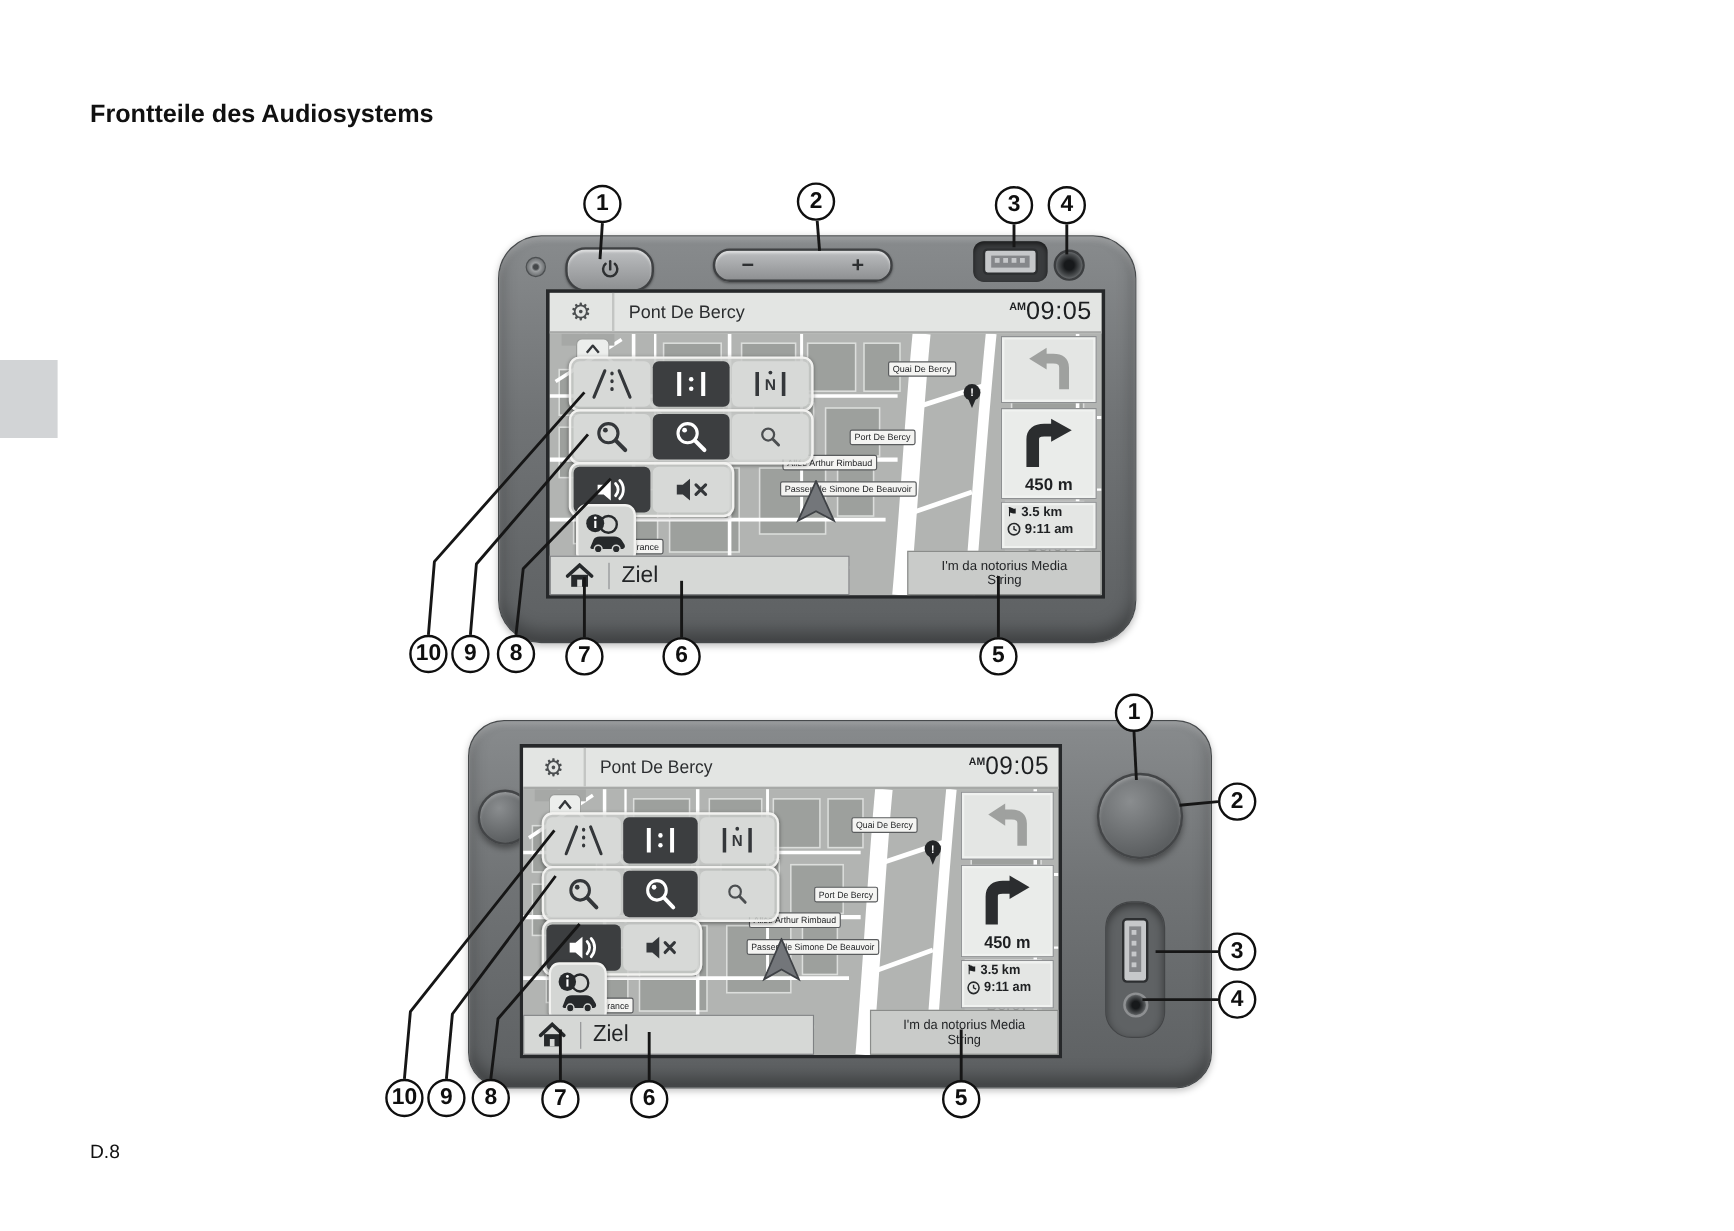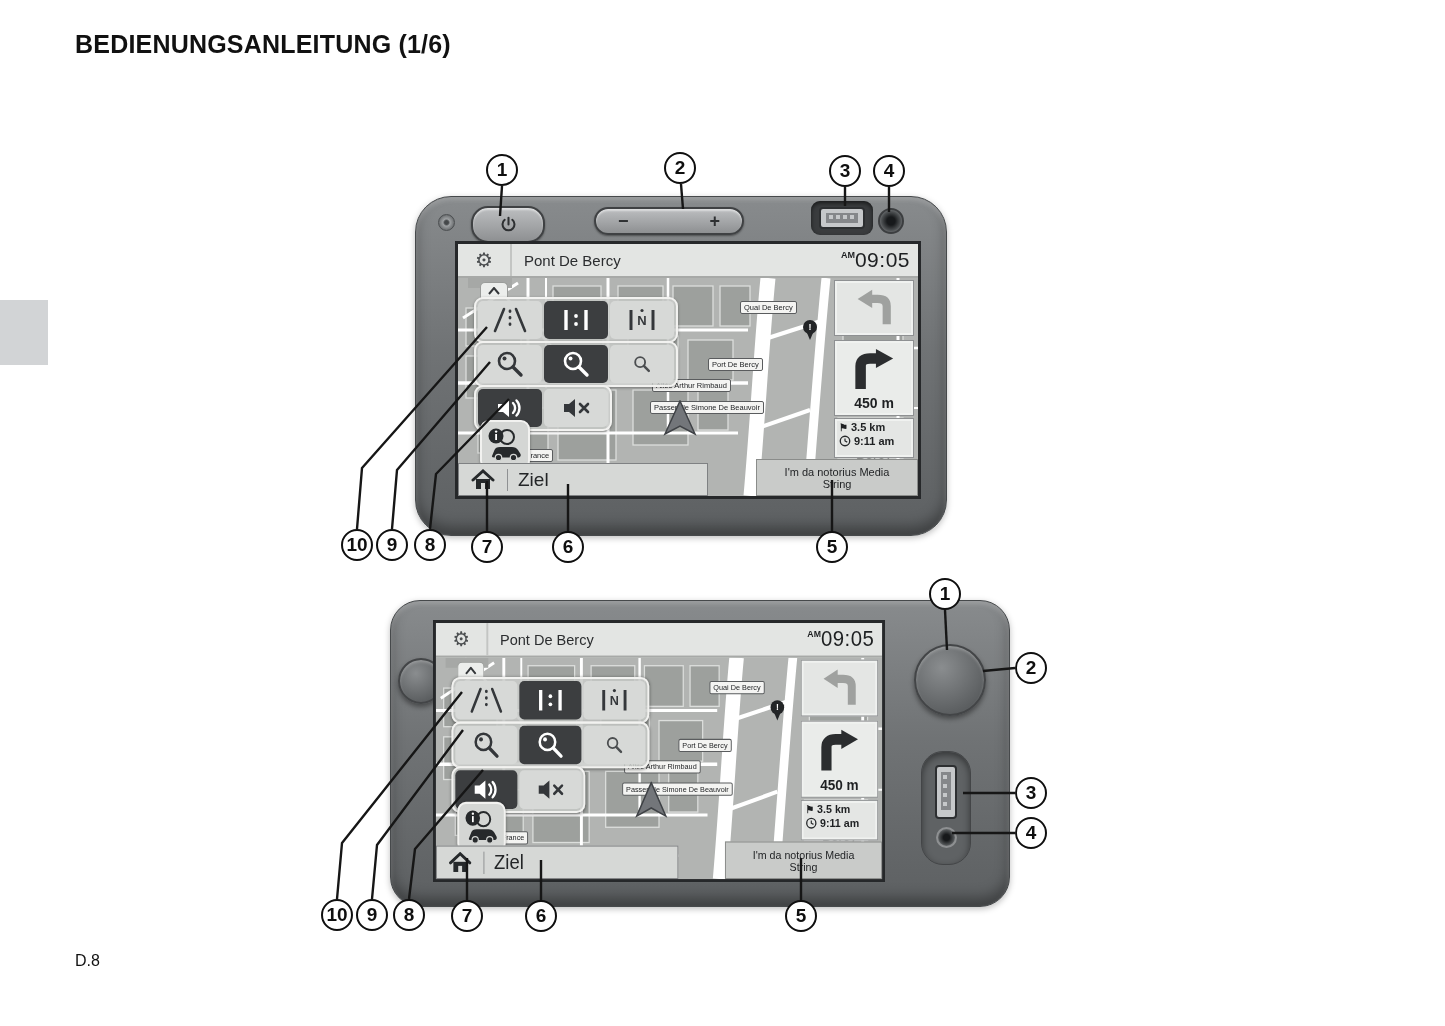"BEDIENUNGSANLEITUNG (1/6)" div.doc-title { html: <div>BEDIENUNGSANLEITUNG (1/6)</div> -> none }
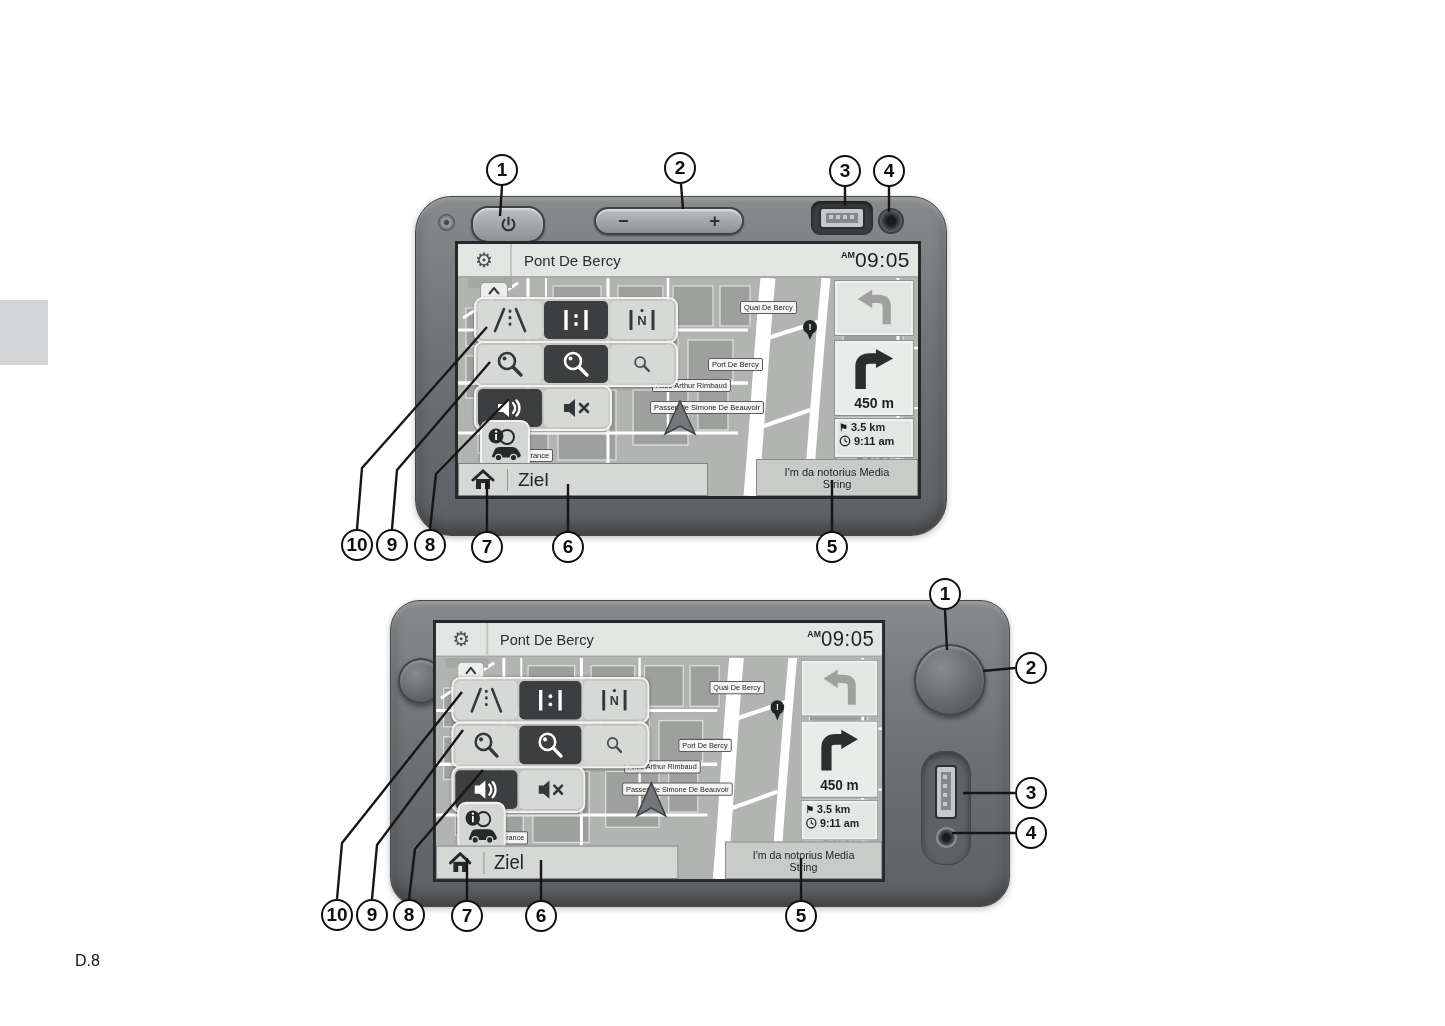"Frontteile des Audiosystems" div.doc-subtitle { html: none -> <div>Frontteile des Audiosystems</div> }
